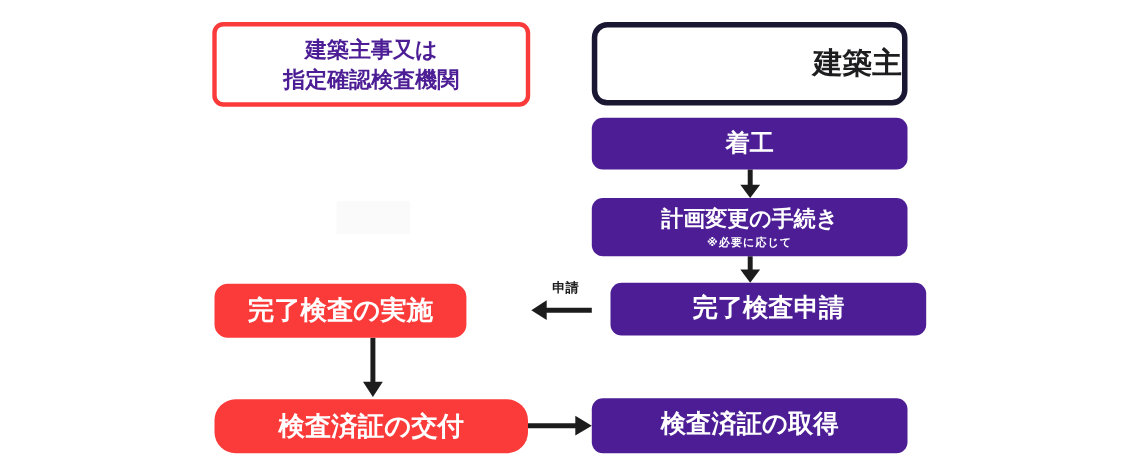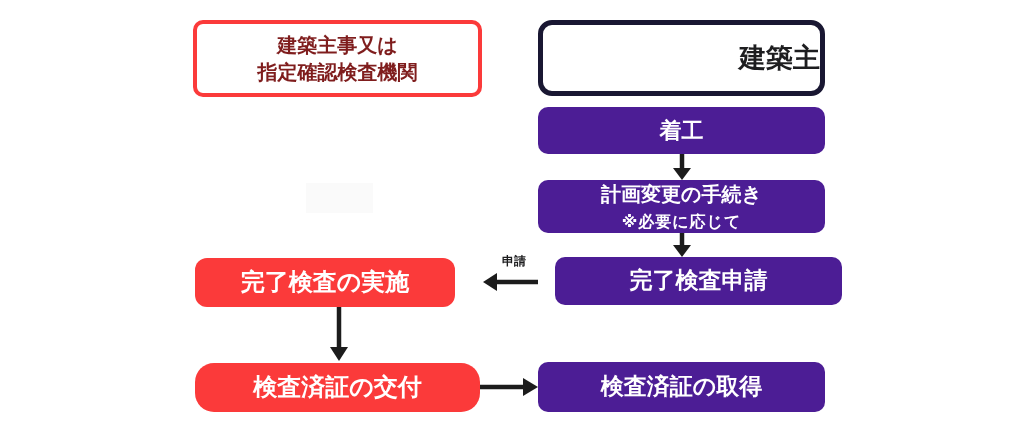"建築主事又は" .outline-red { color: #7f1d1d -> #4c1d95 }
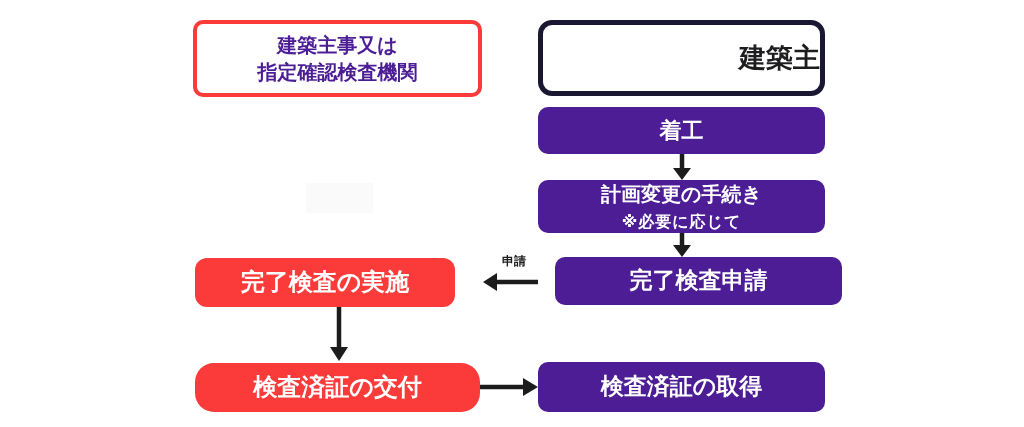"※必要に応じて" .node-plan .note { font-size: 16px -> 10px }
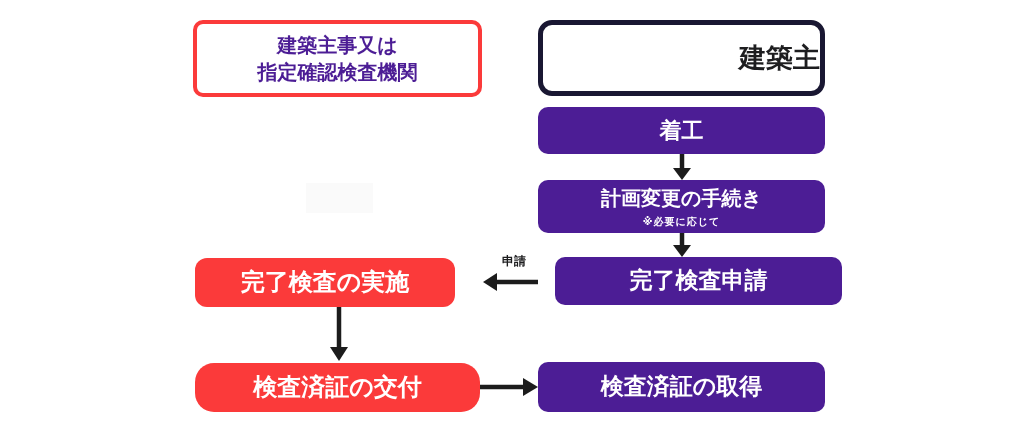"完了検査の実施" .node-inspect { width: 260px -> 229px }
